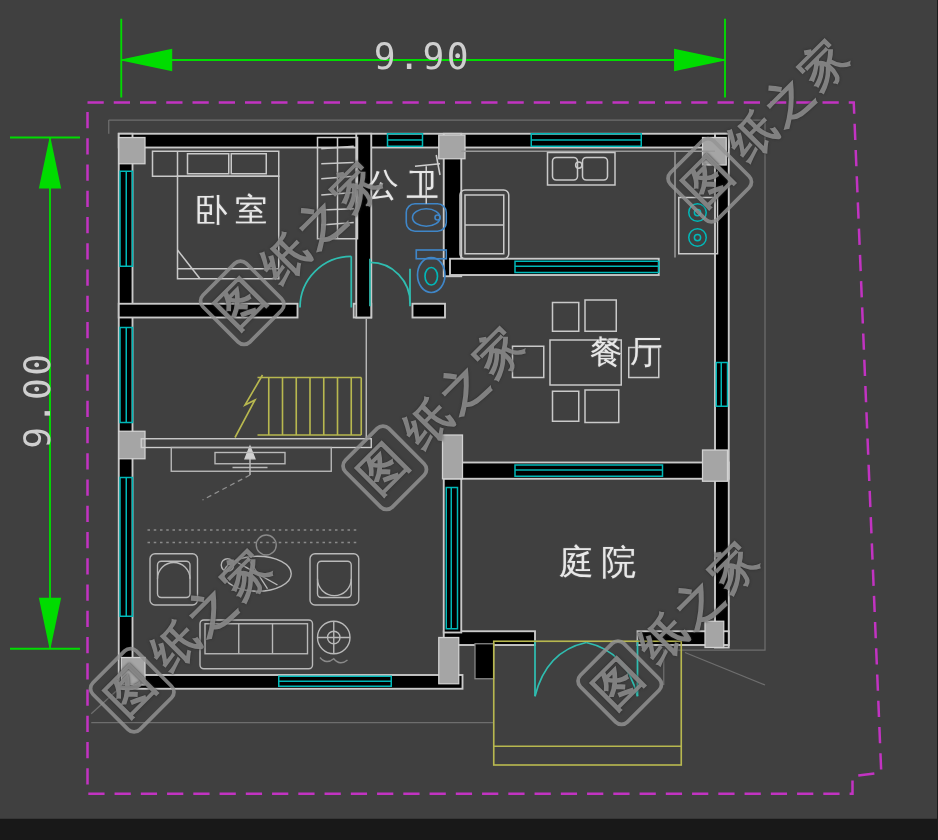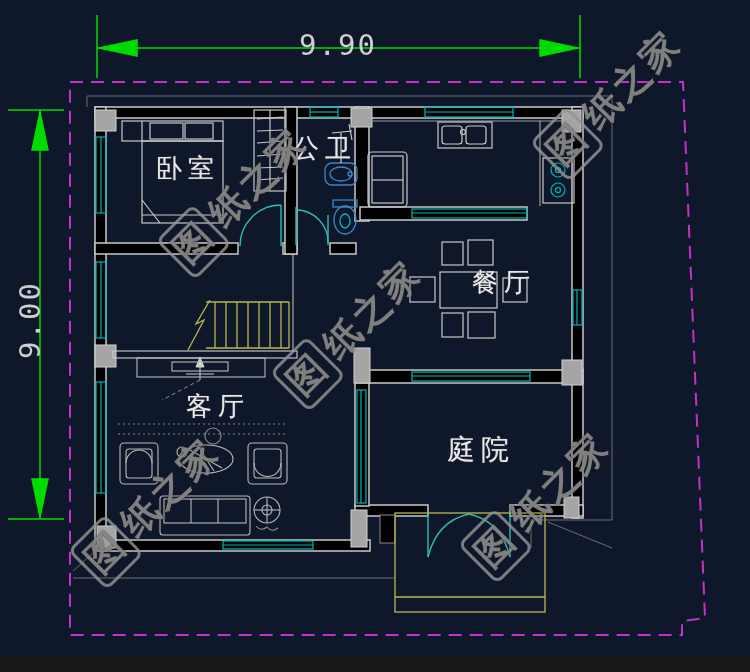"9.90" #canvas { background: #0f172a -> #404040 }
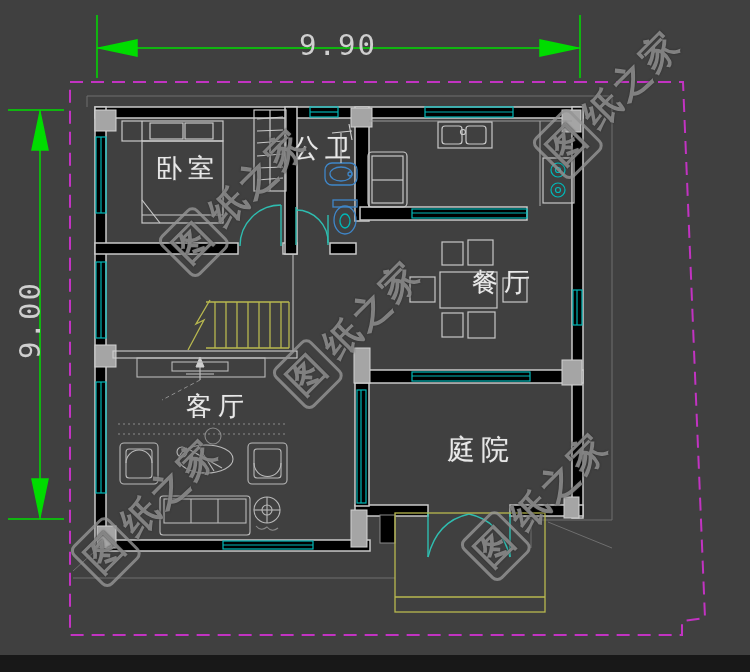"客厅" div.room-label { html: <div>客厅</div> -> none }
